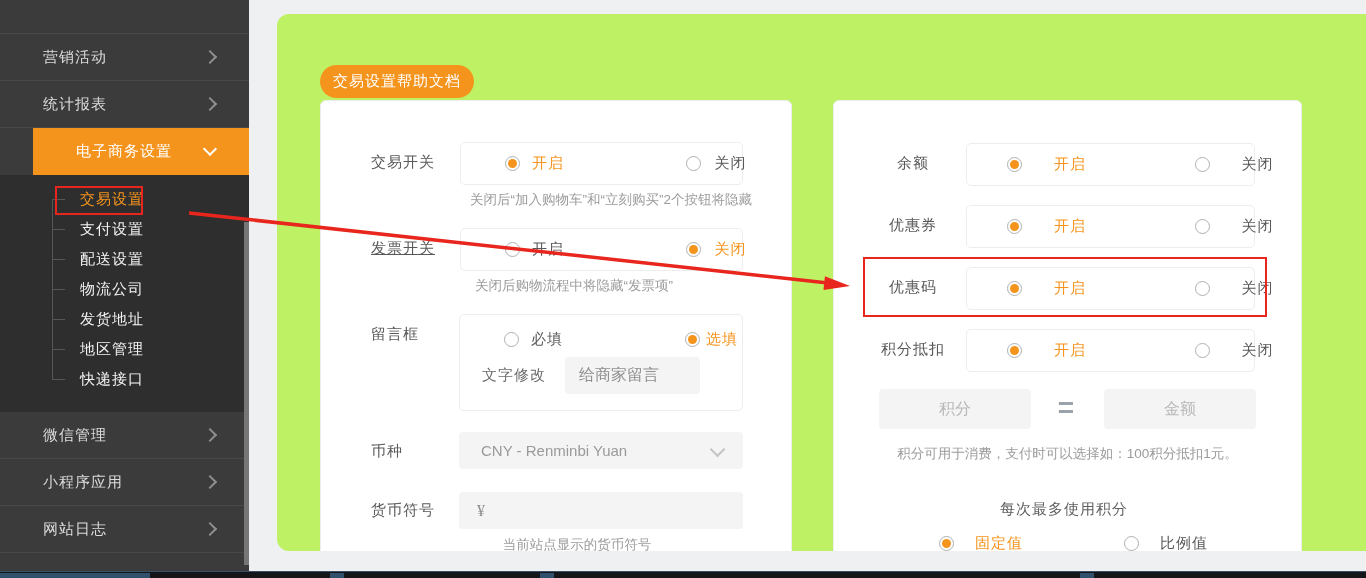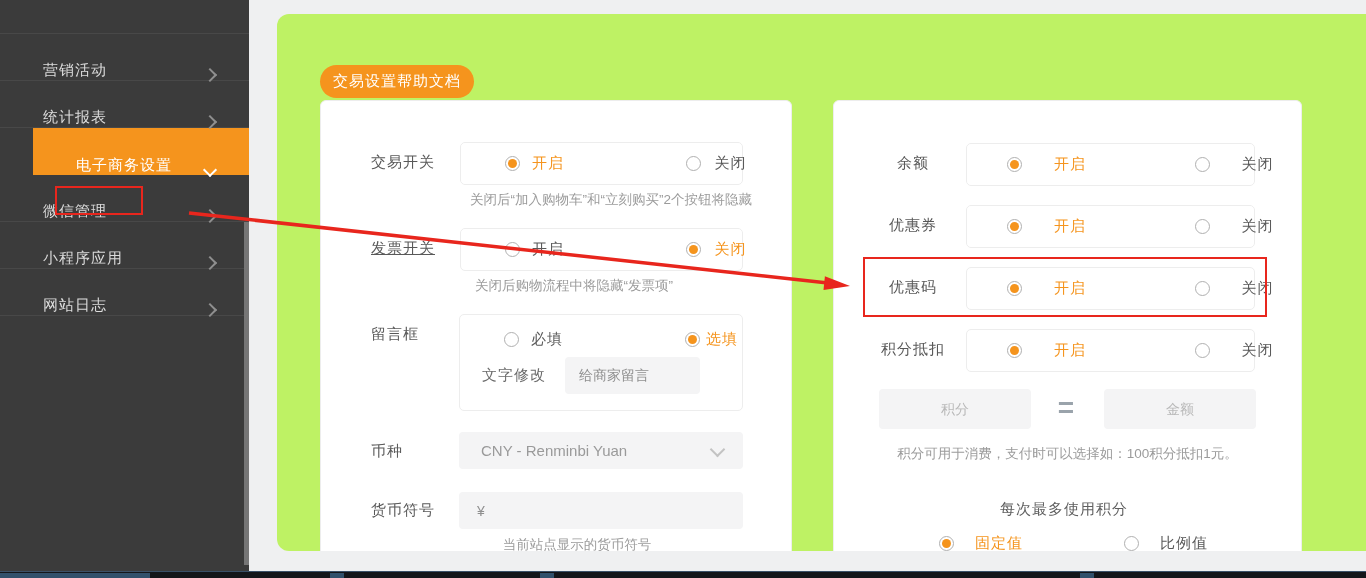"营销活动" .side-item { align-items: flex-end -> center }
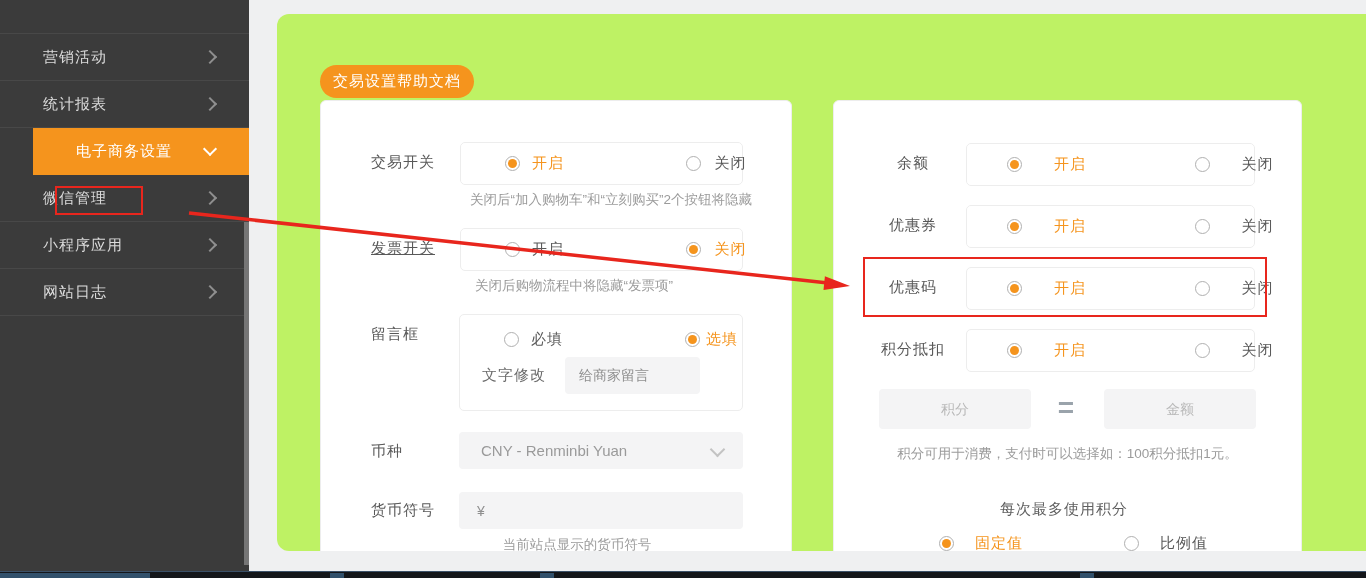"交易设置" div.submenu { html: none -> <div> <div></div> <div>交易设置</div> <div>支付设置</div> <div>配送设置</div> <div>物流公司</div> <div>发货地址</div> <div>地区管理</div> <div>快递接口</div> </div> }
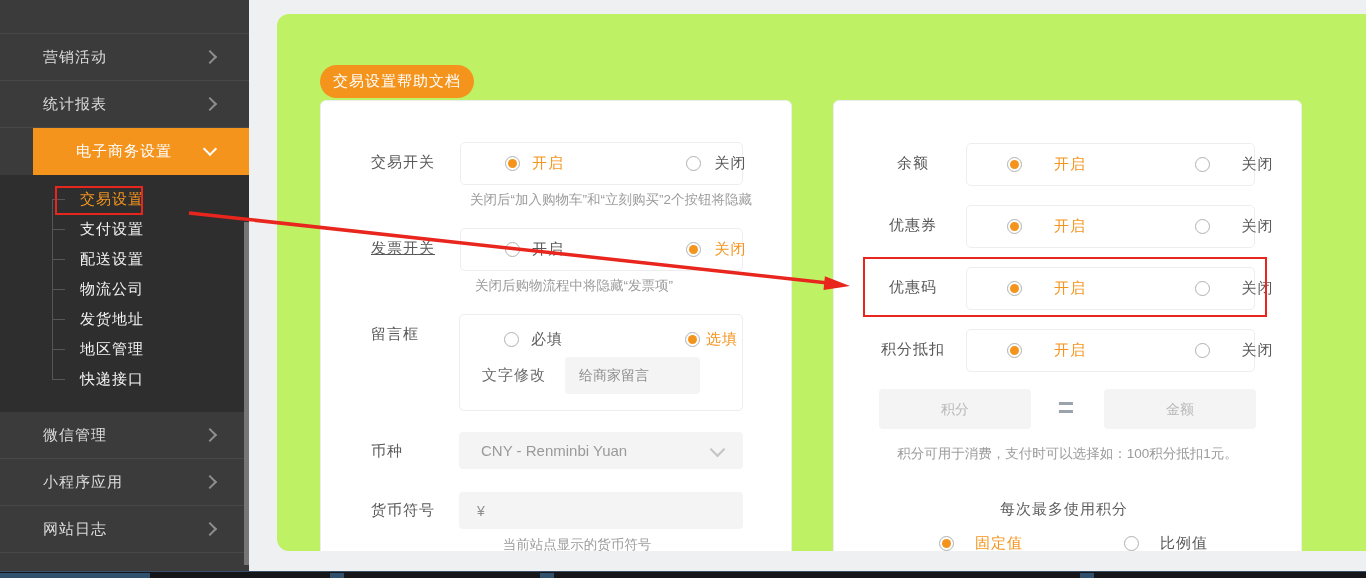"给商家留言" .ginput { font-family: Liberation Sans, sans-serif -> Liberation Serif, serif; font-size: 14px -> 16px }
